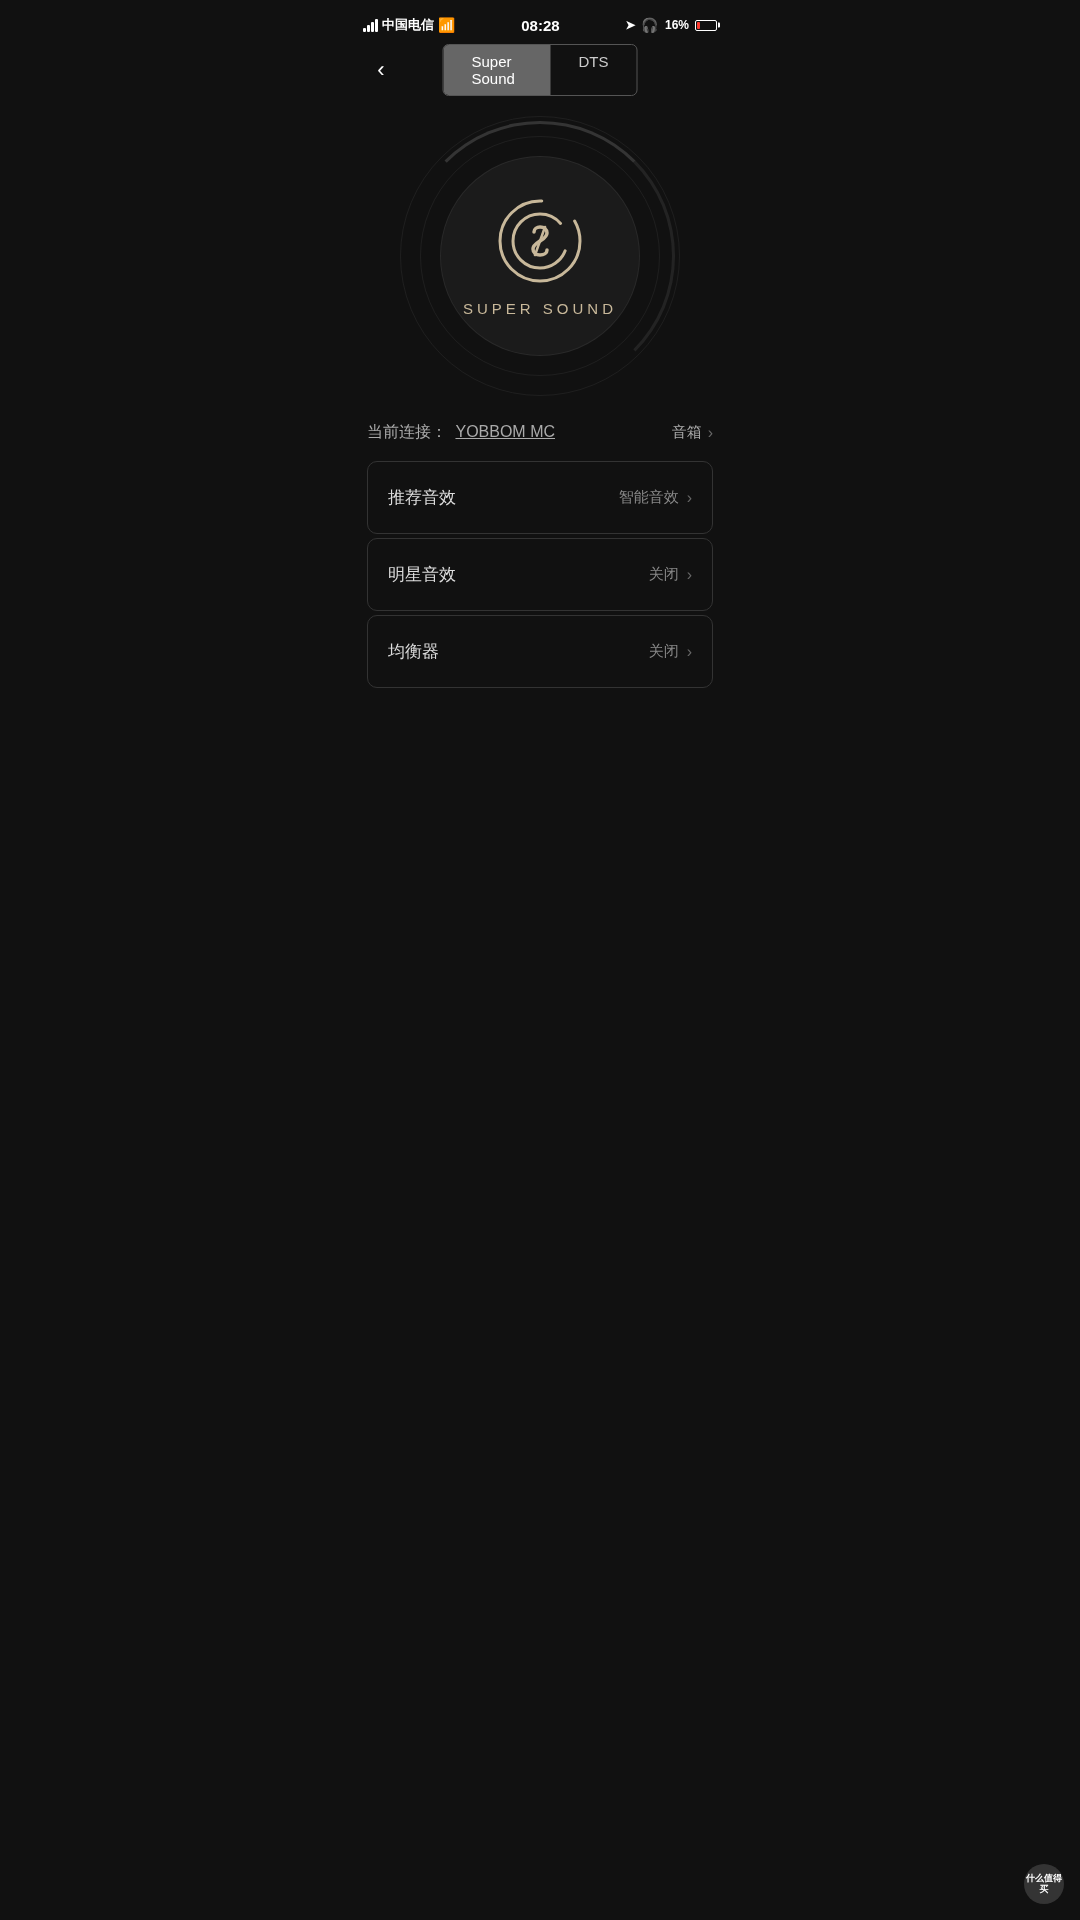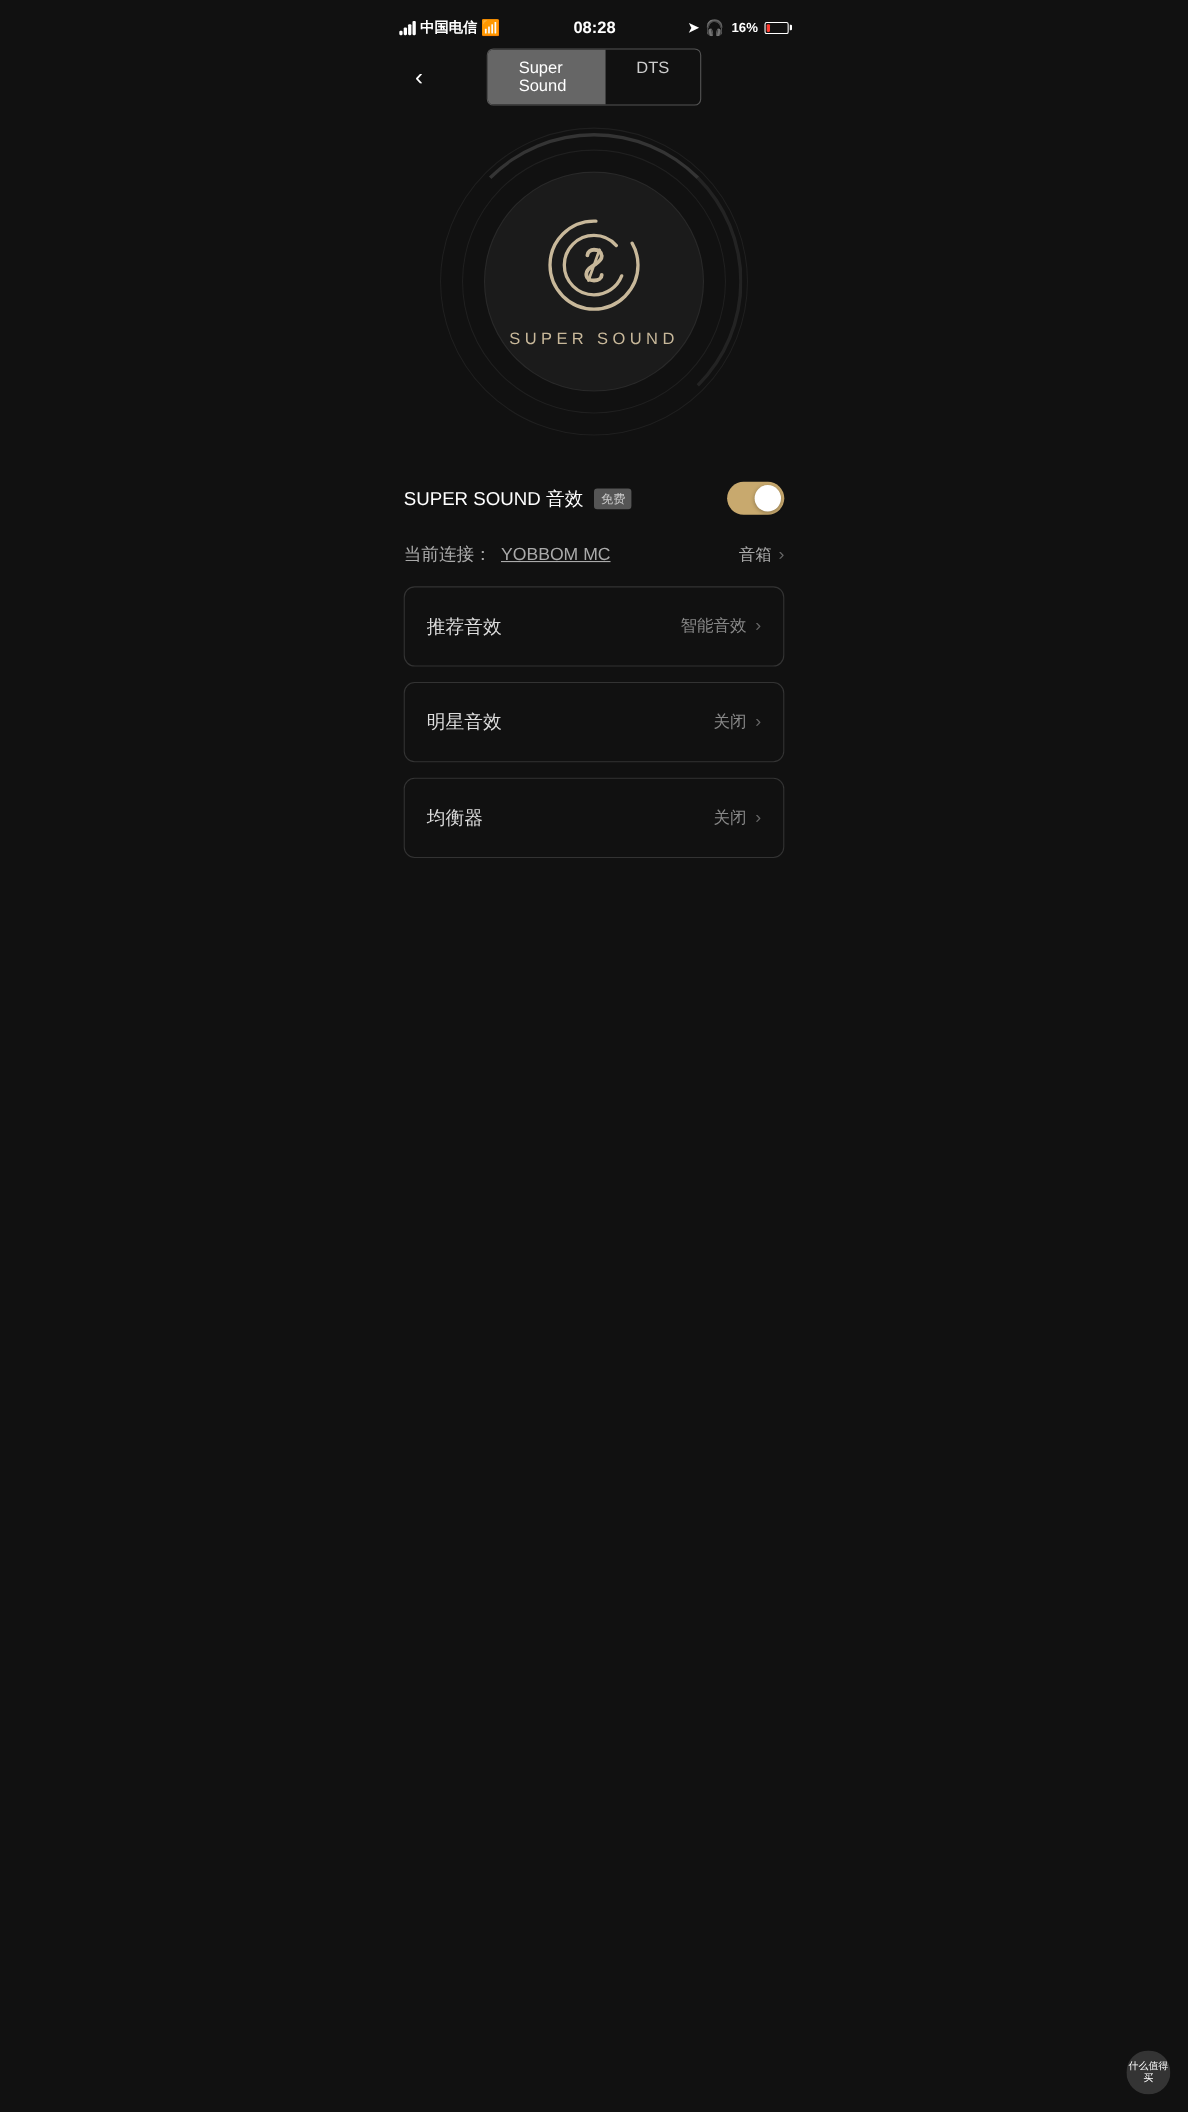"SUPER SOUND 音效" div.toggle-row { html: <div> <div> <span>SUPER SOUND 音效</span> <span>免费</span> </div> <div> <div></div> </div> </div> -> none }
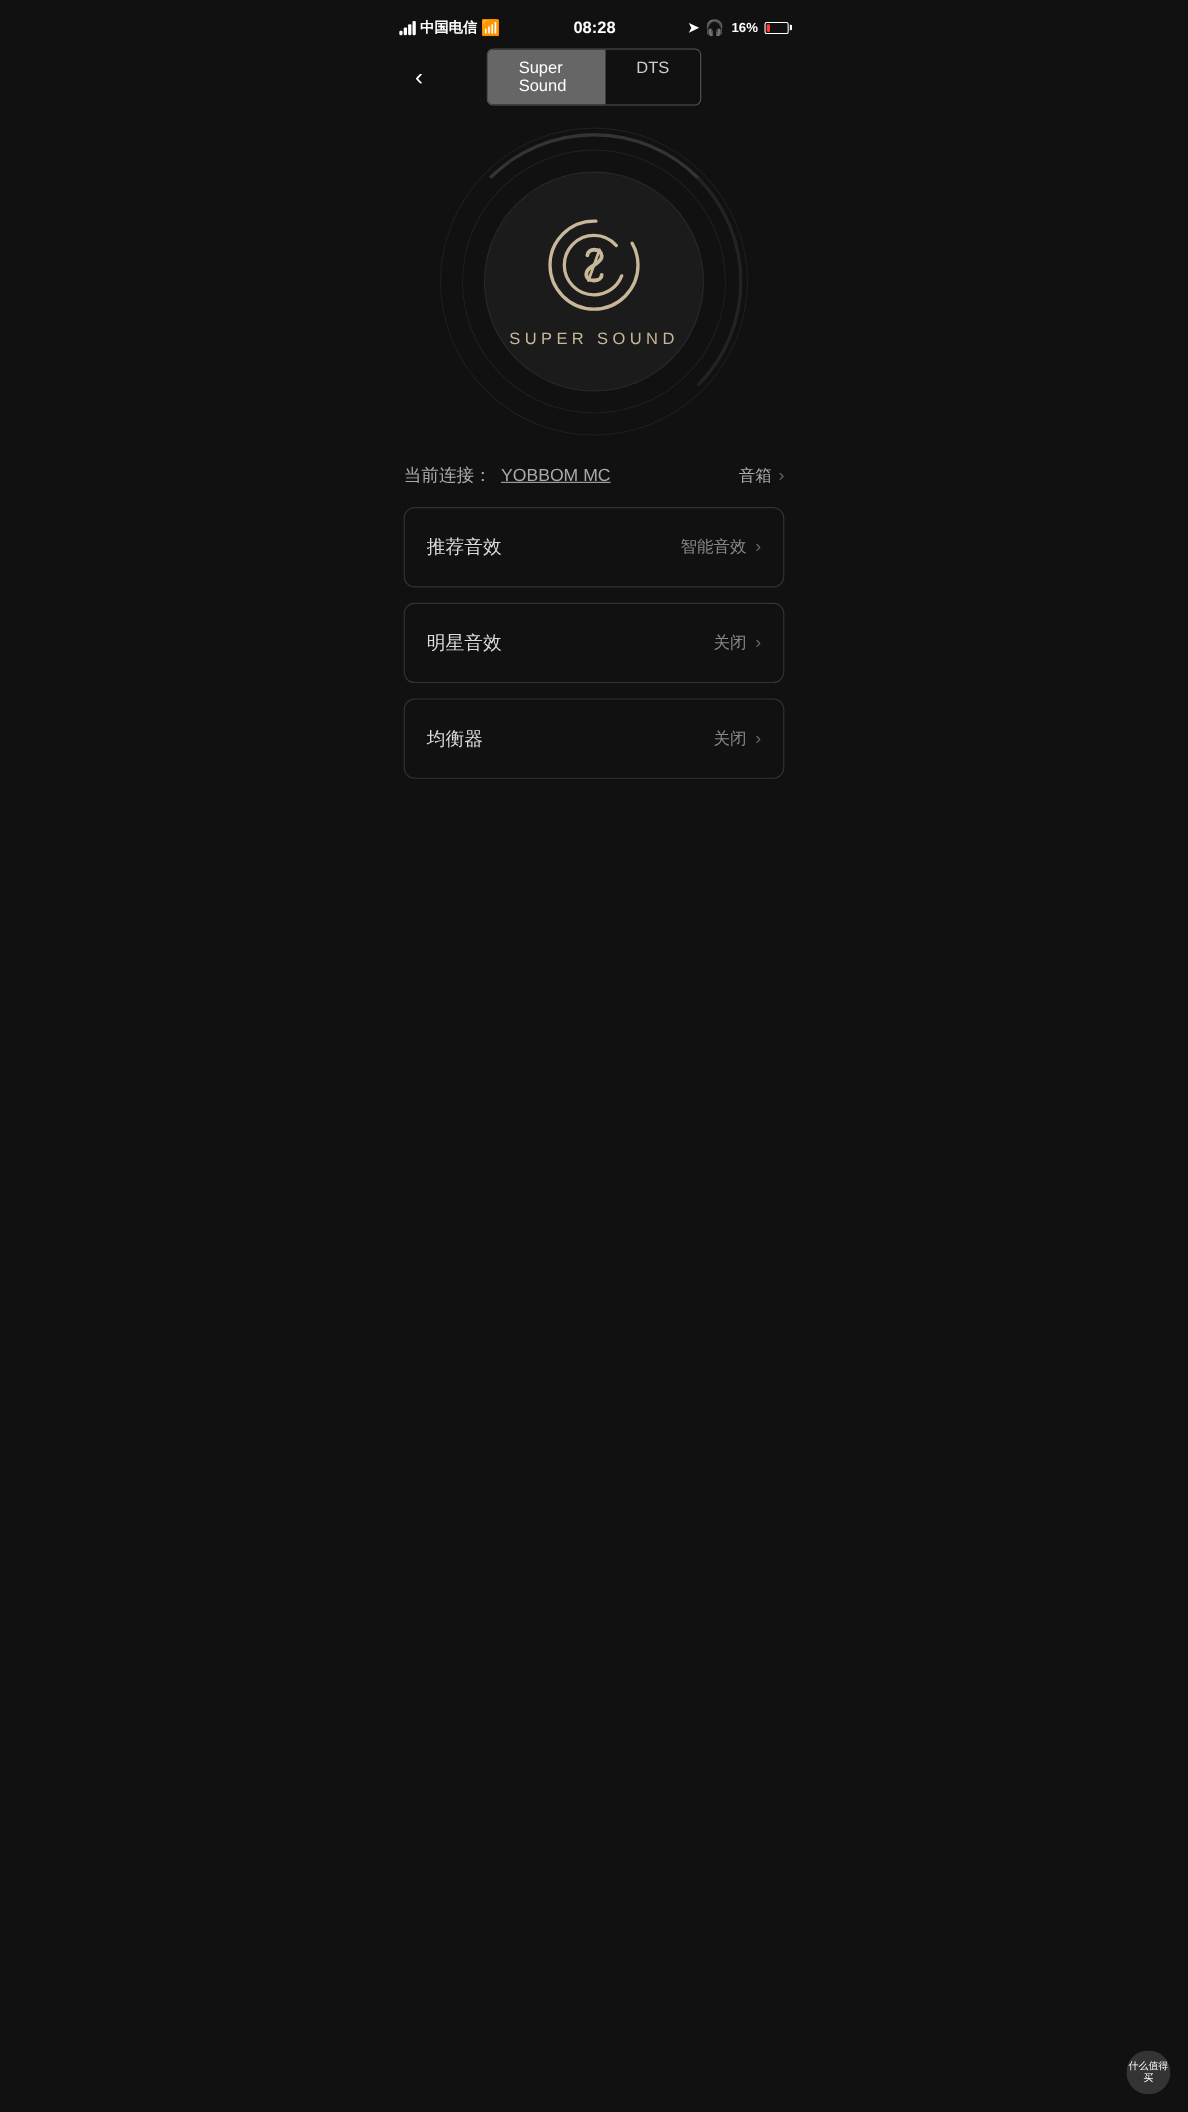"推荐音效" .menu-card { margin-bottom: 14px -> 4px }
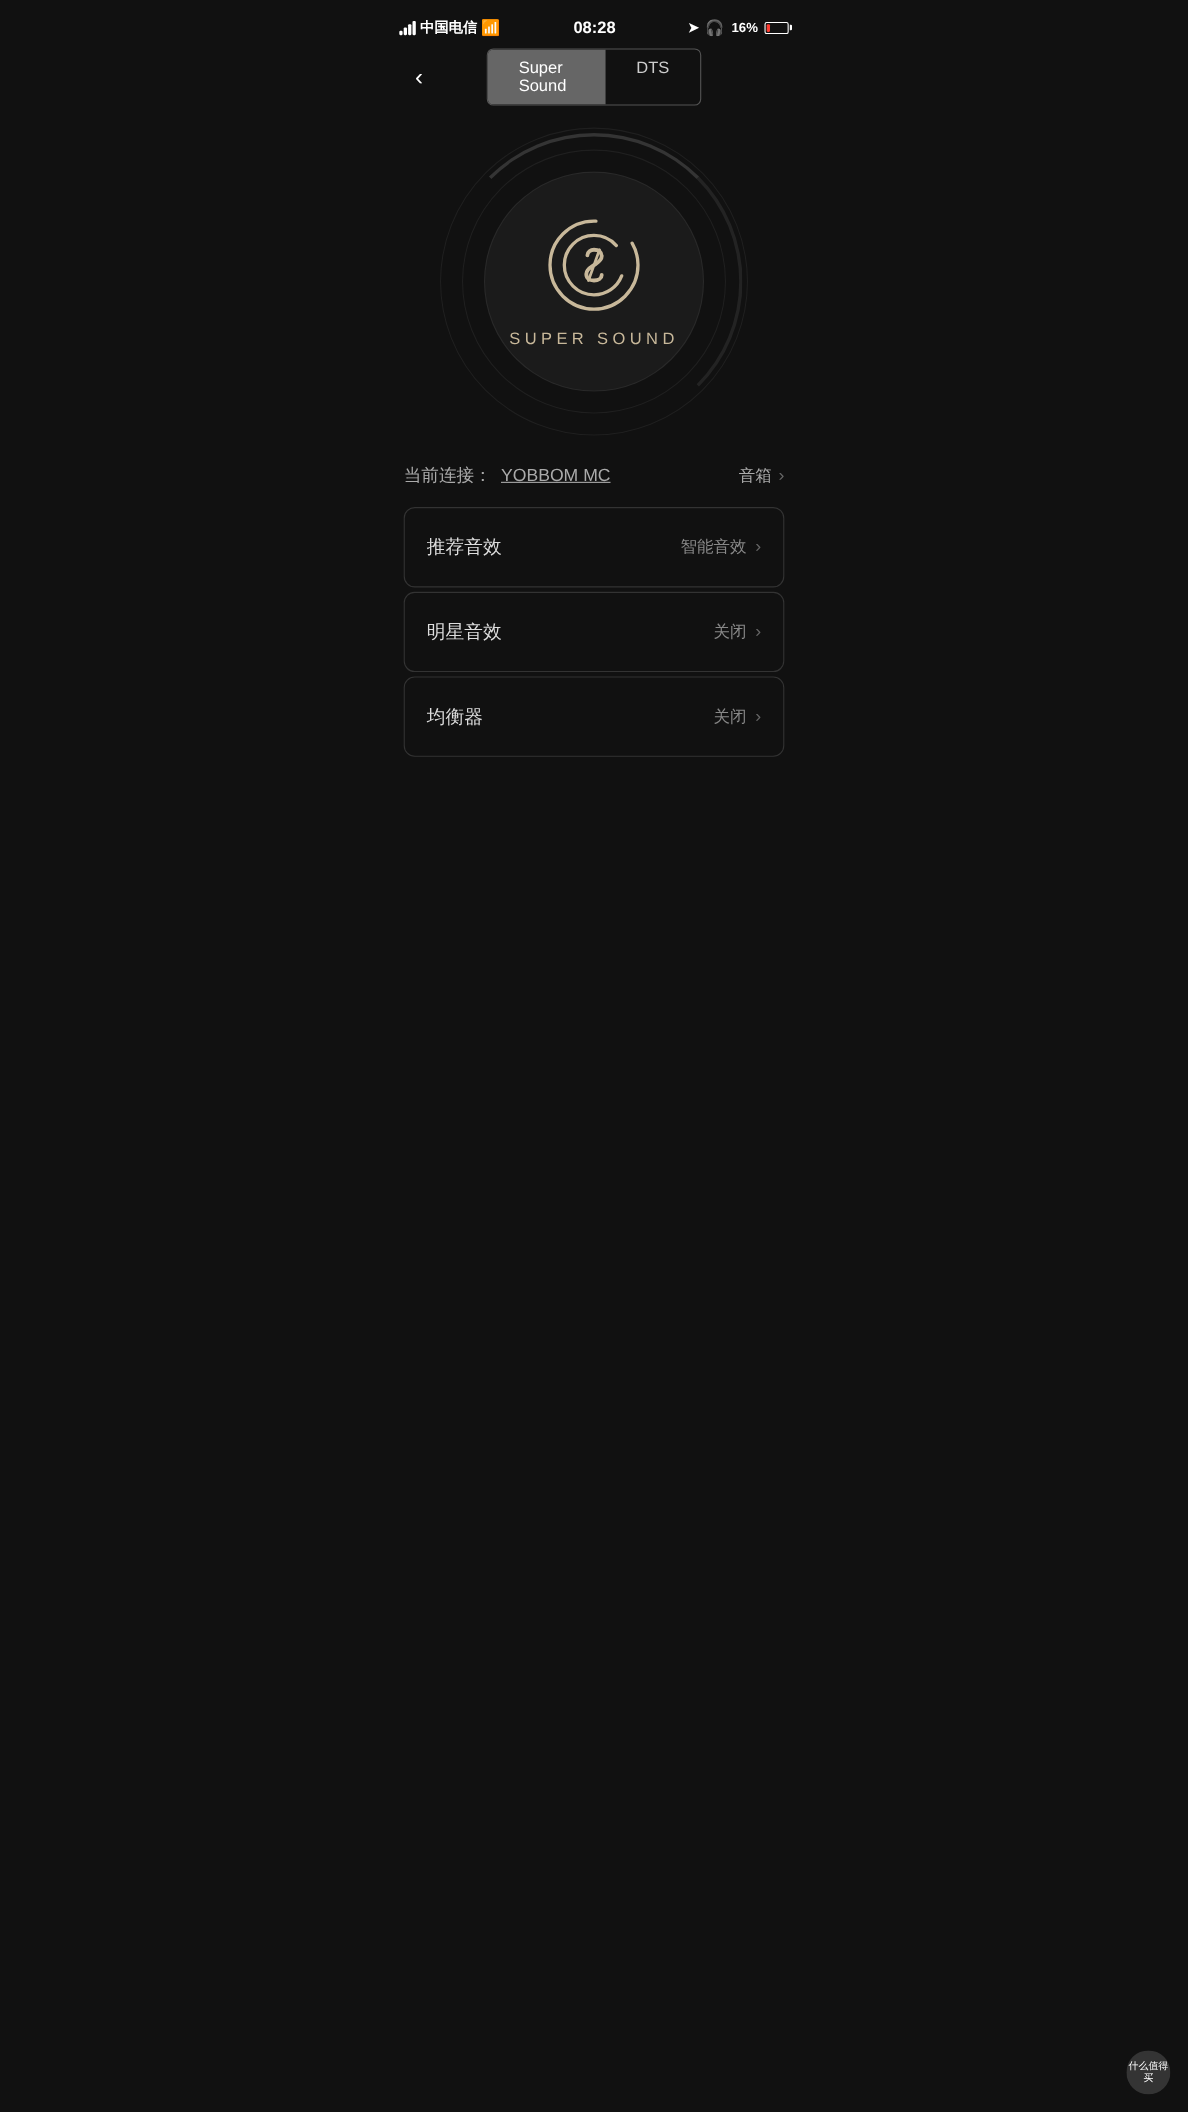"什么值得买" .watermark { font-weight: none -> bold }
